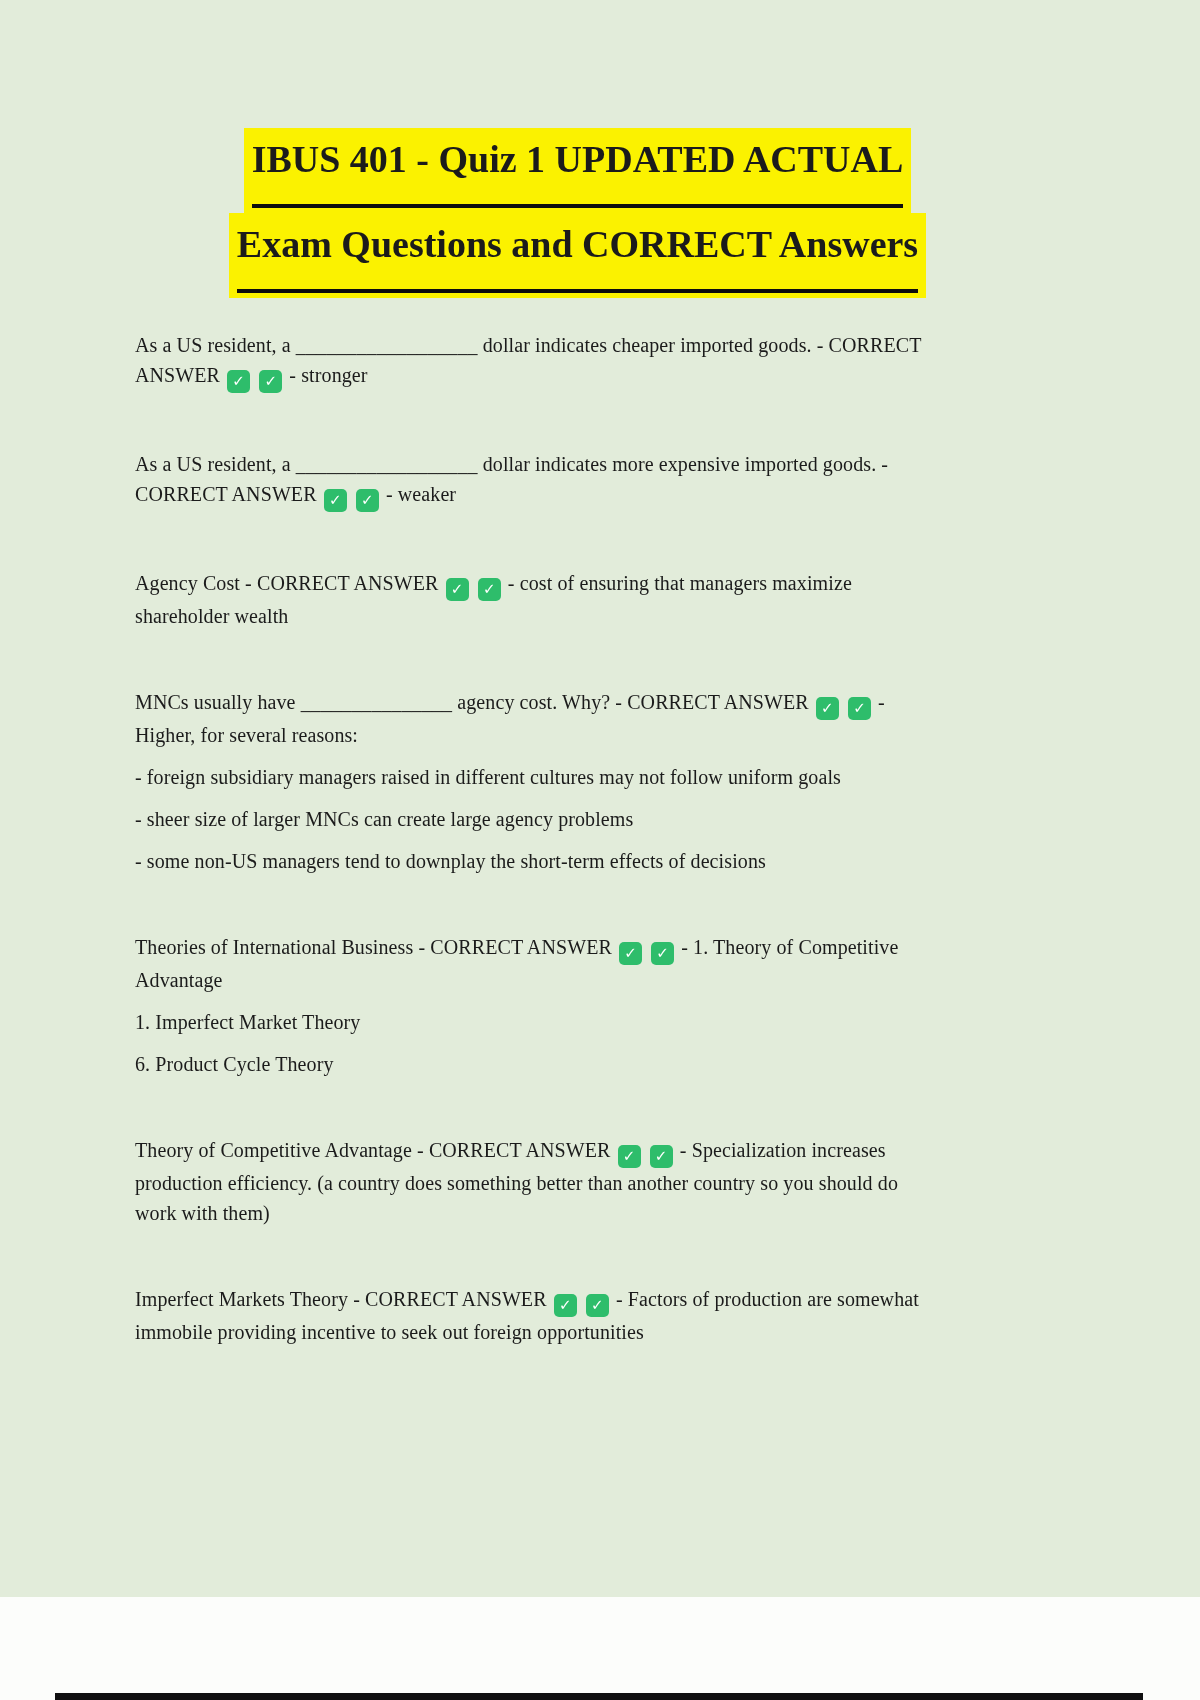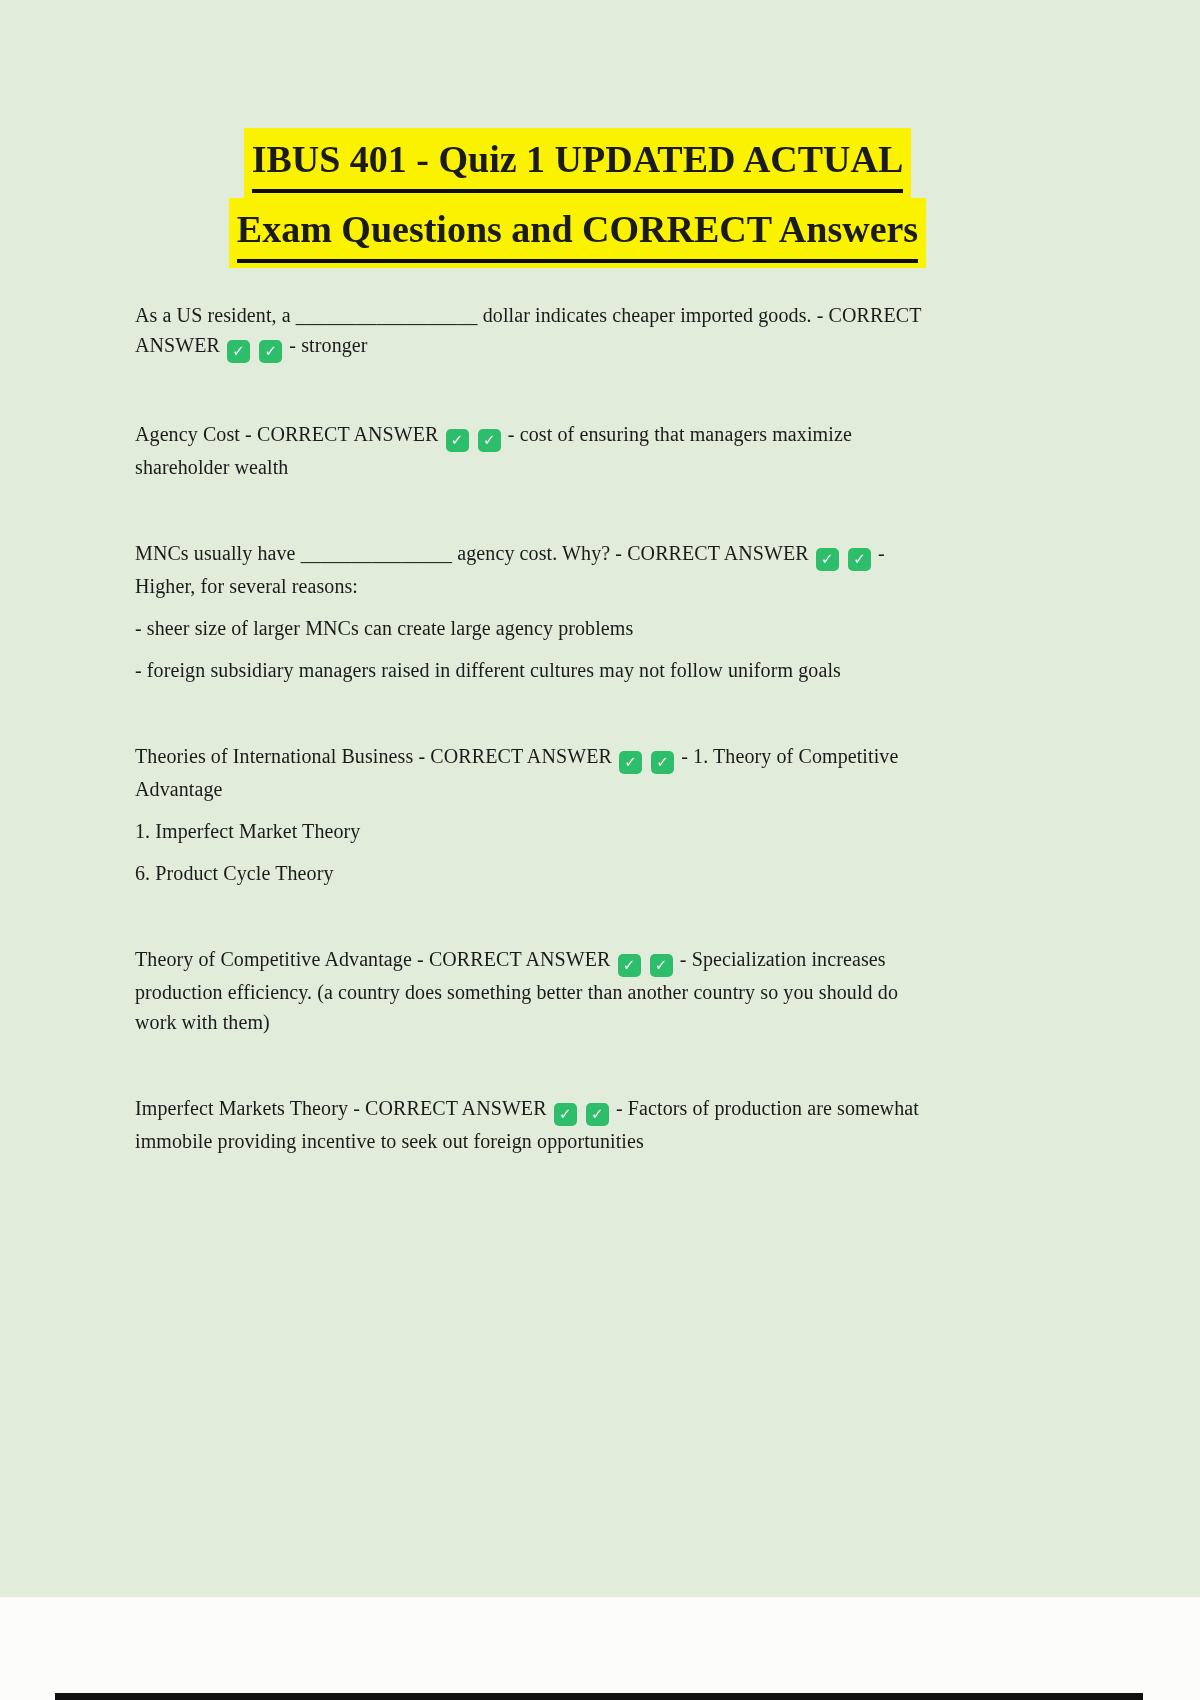"IBUS 401 - Quiz 1" .title .ul { padding-bottom: 1px -> 16px }
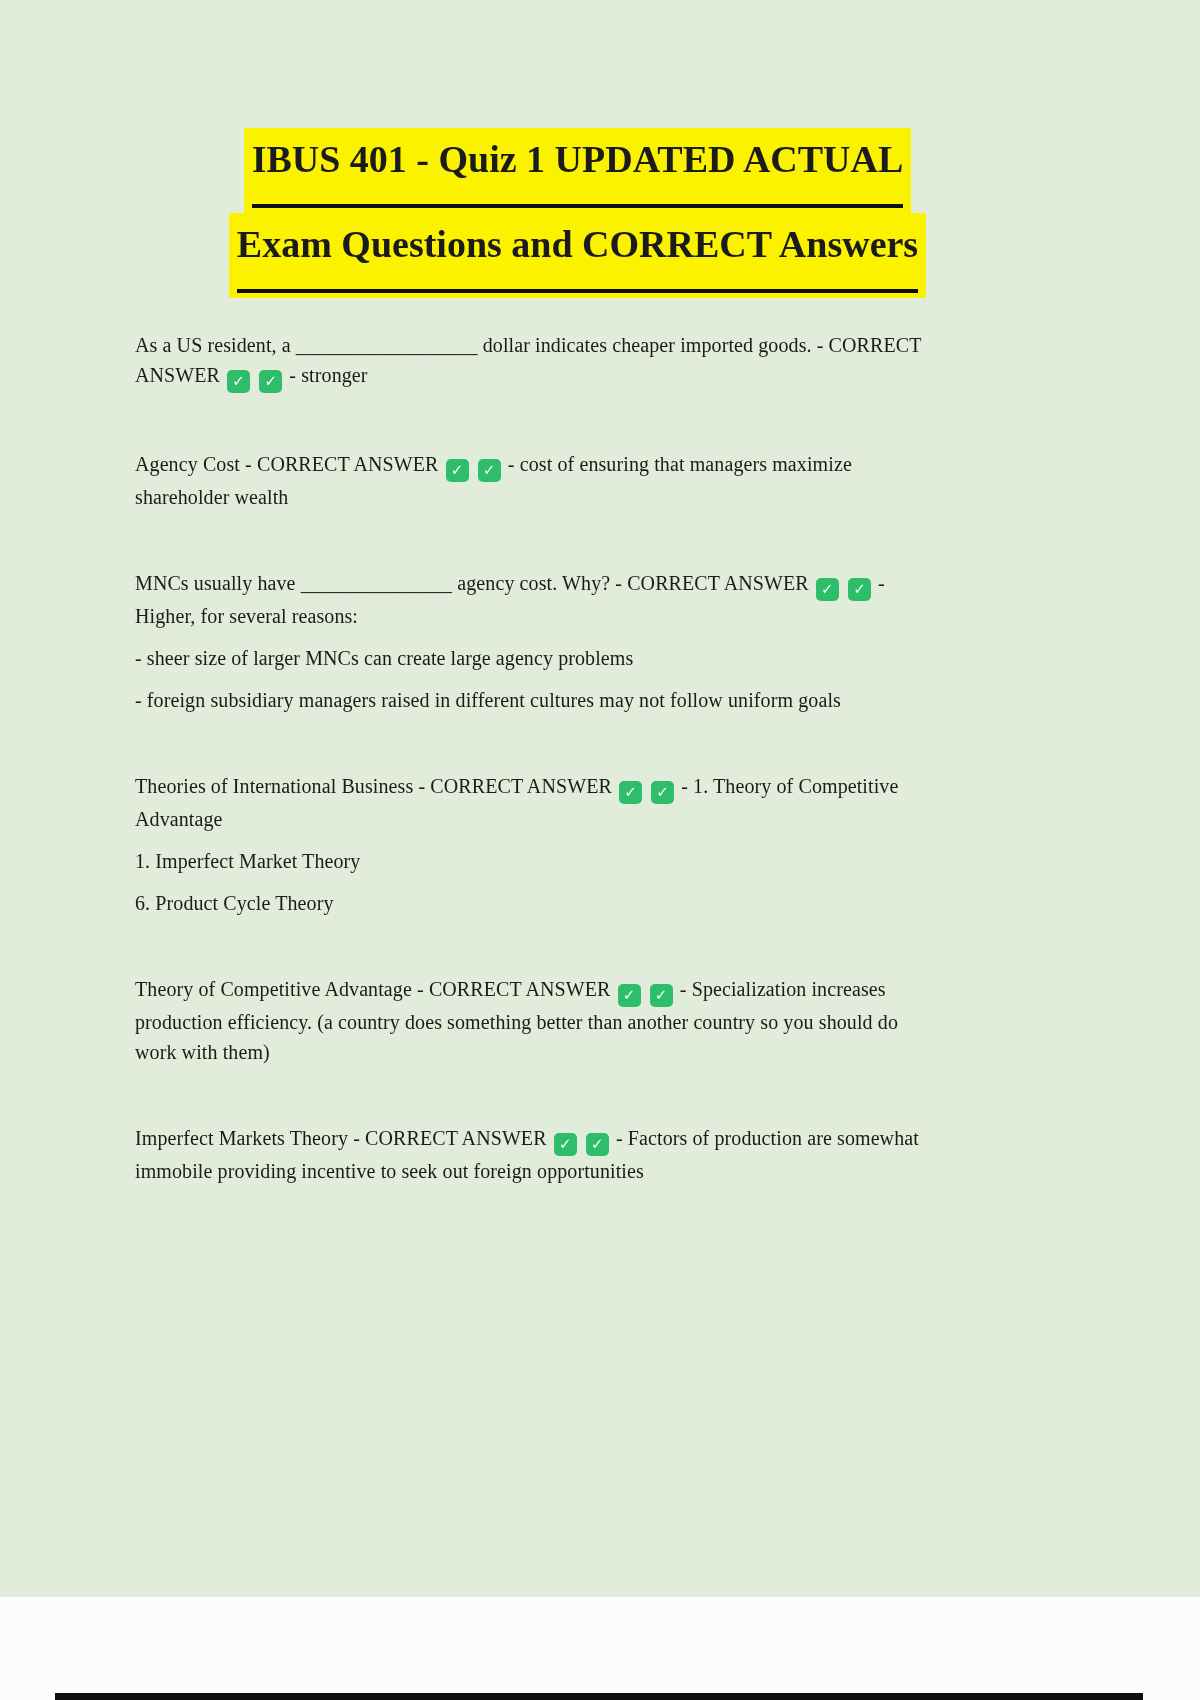"As a US resident, a __________________ dollar indicates more" p.block { html: none -> <p>As a US resident, a __________________ dollar indicates more expensive imported goods. -<br>CORRECT ANSWER <span>✓</span> <span>✓</span> - weaker</p> }
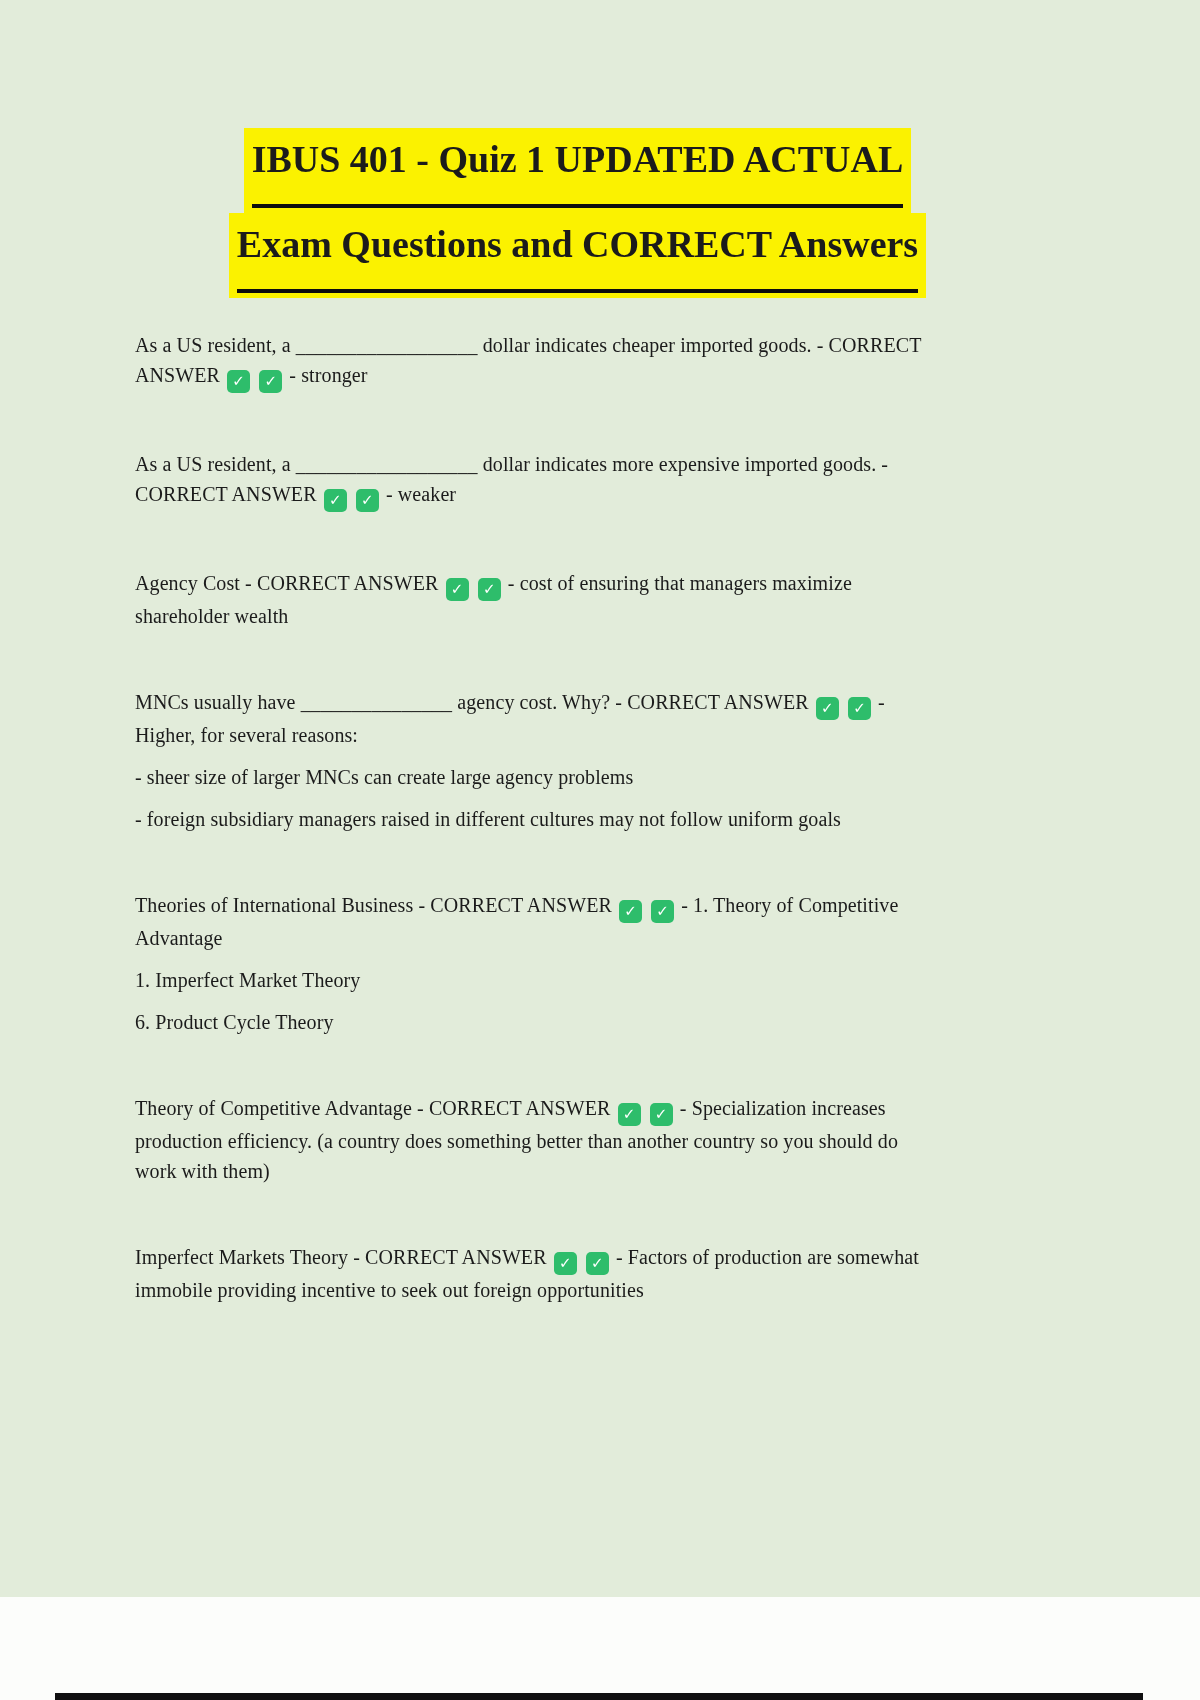"- sheer size of larger" p.block { order: before "- foreign subsidiary managers raised" -> after "- foreign subsidiary managers raised" }
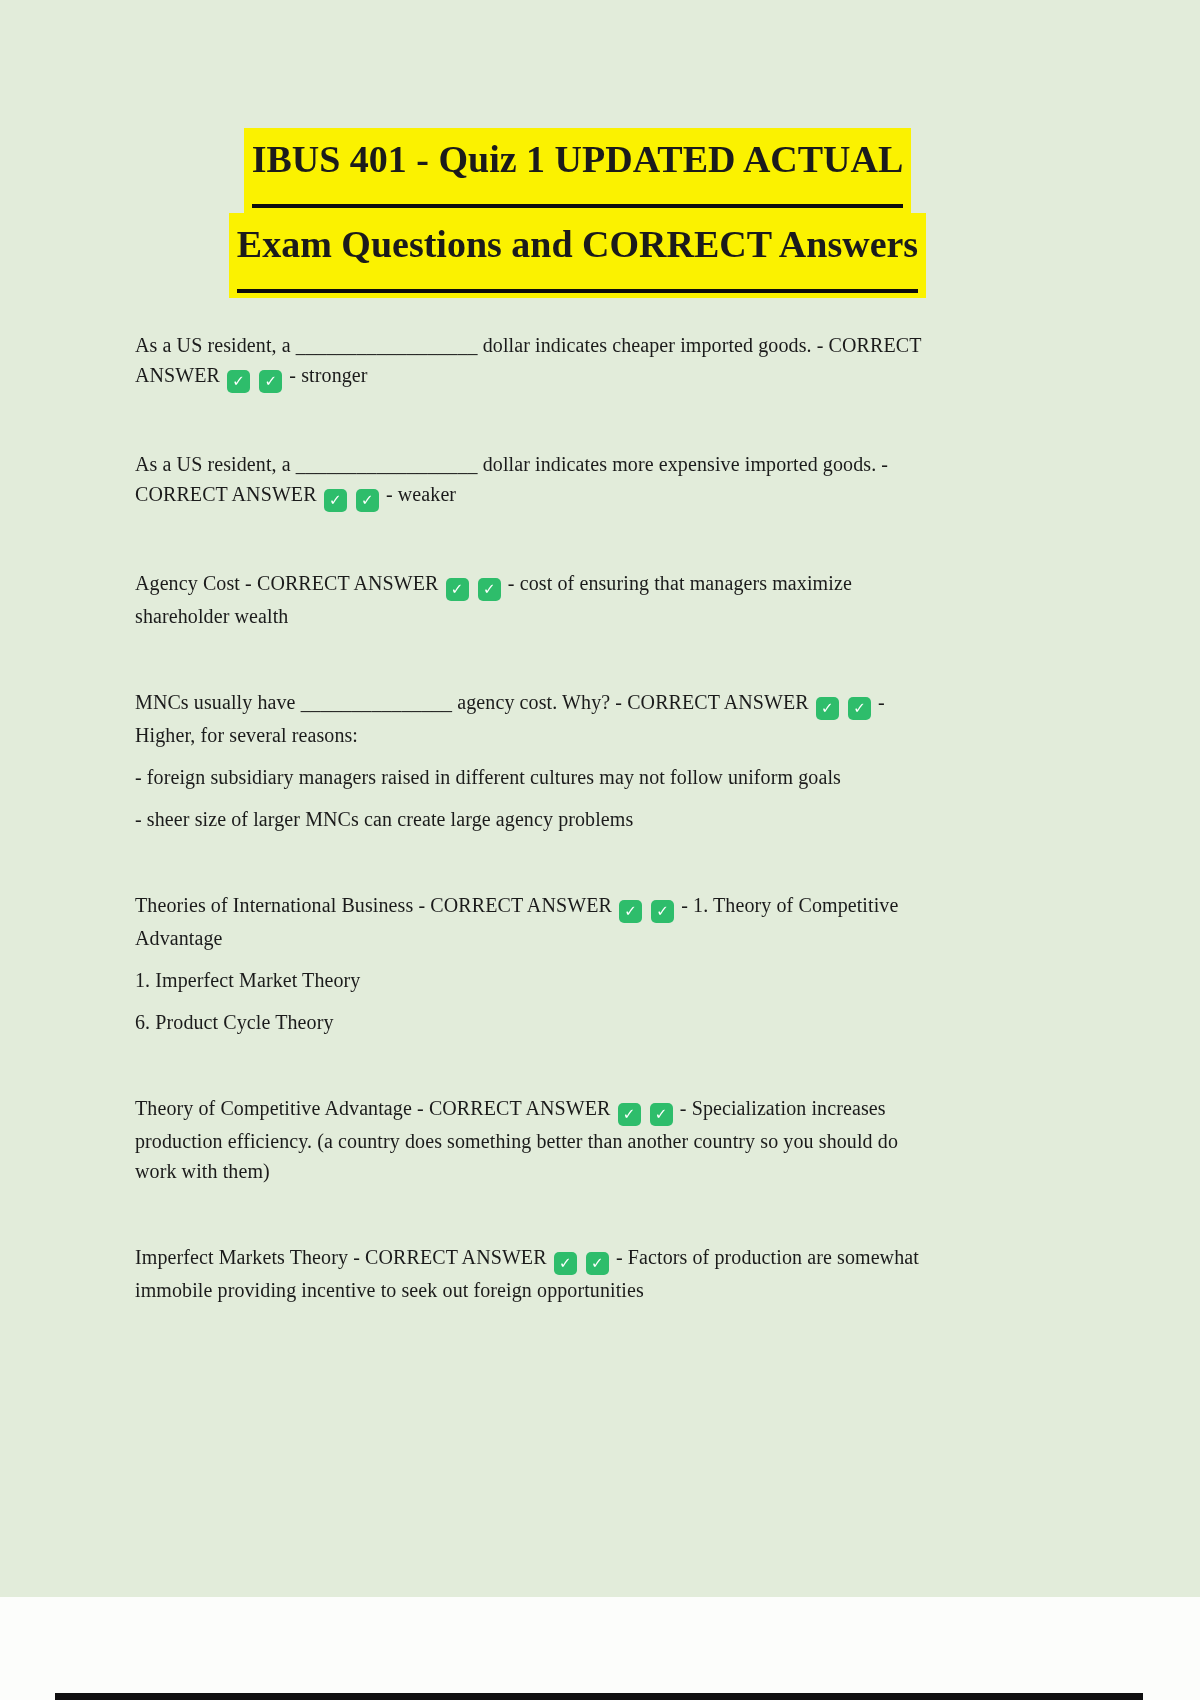"- some non-US managers tend" p.block { html: none -> <p>- some non-US managers tend to downplay the short-term effects of decisions</p> }
